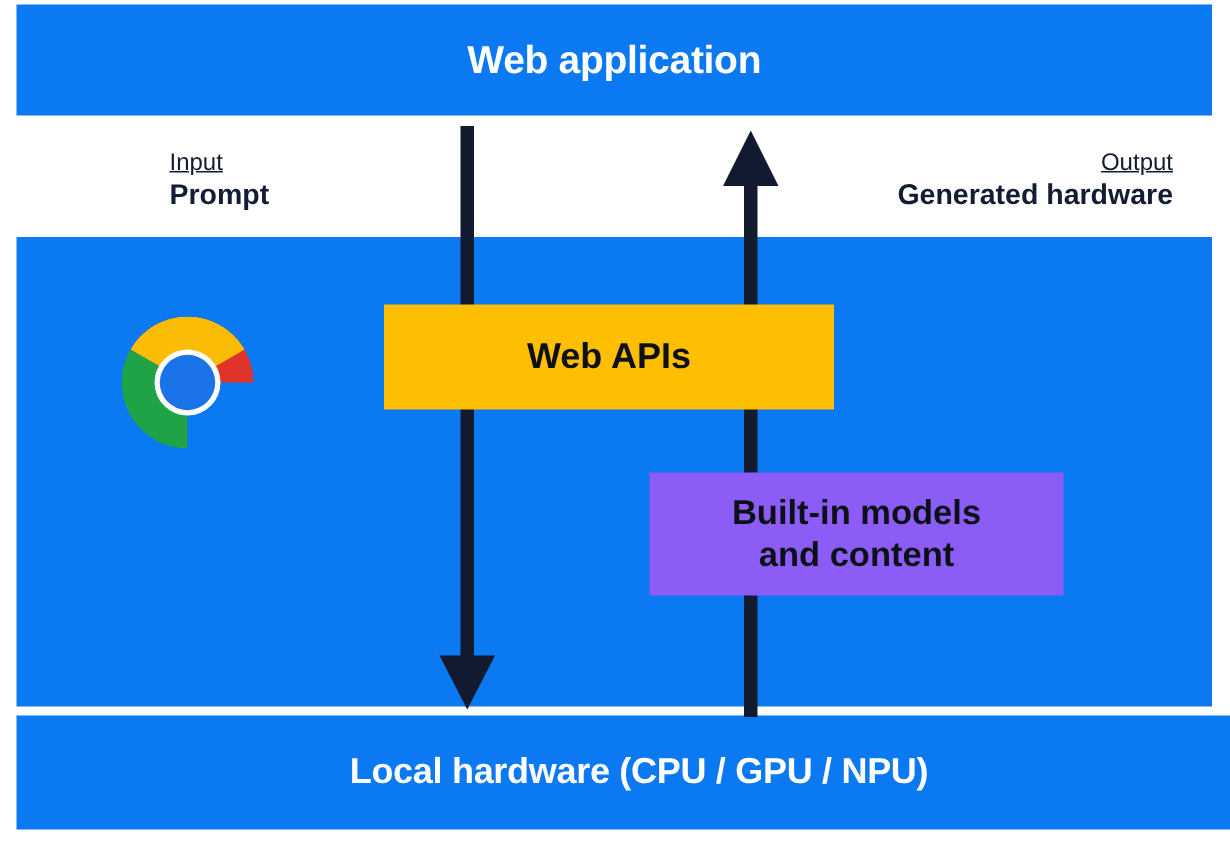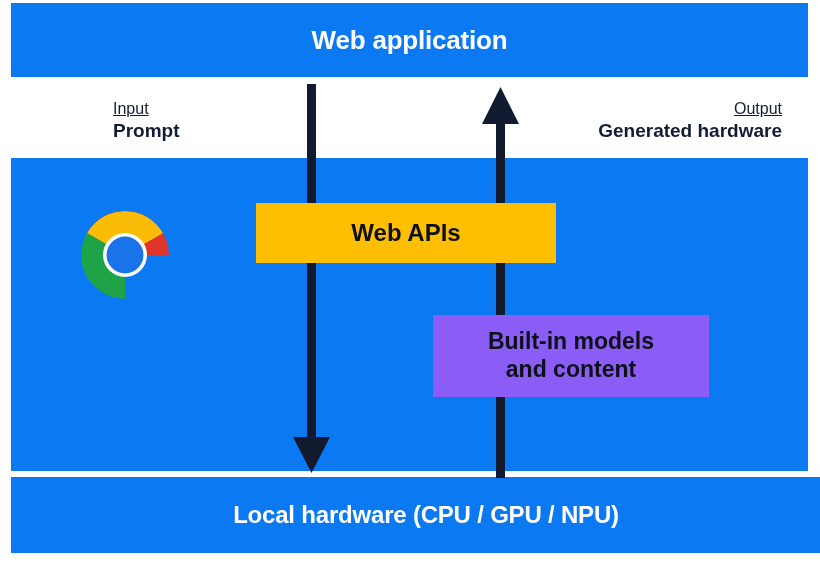"Web APIs" #box-web-apis { height: 60px -> 70px }
